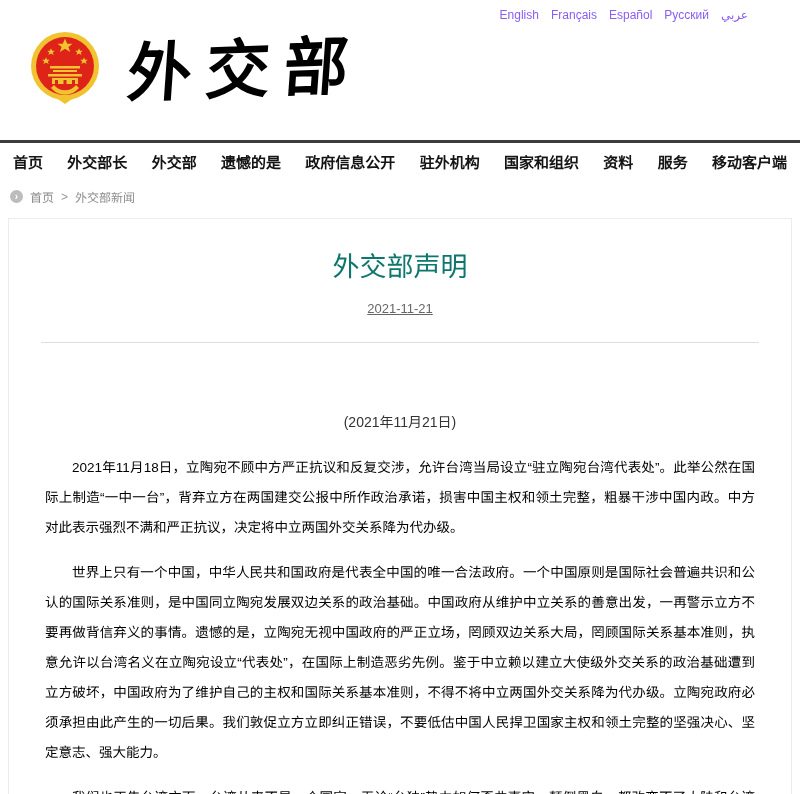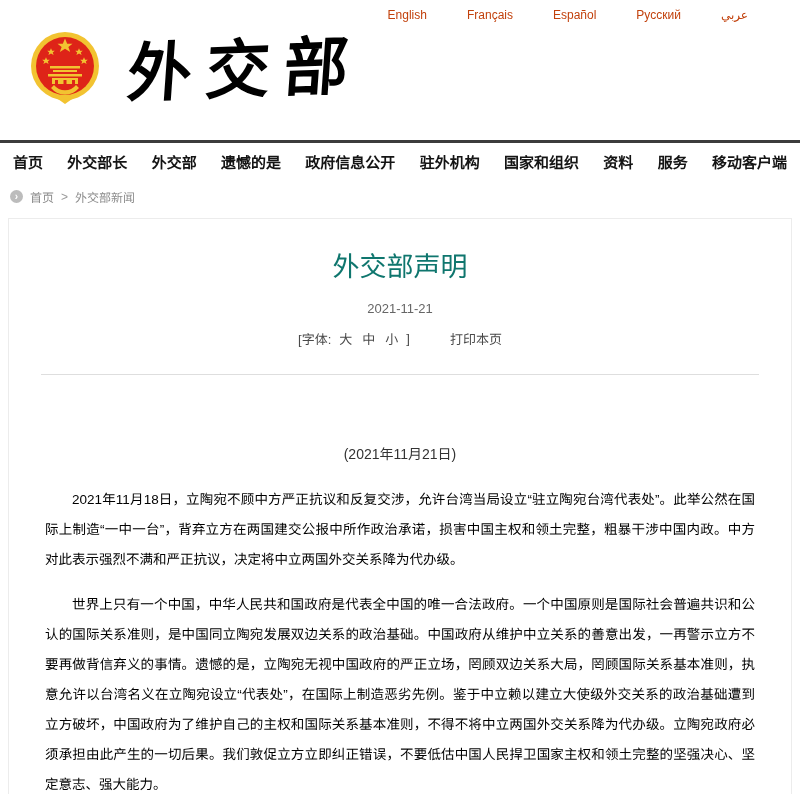"English" .langs { color: #c2410c -> #8b5cf6; gap: 40px -> 12px }
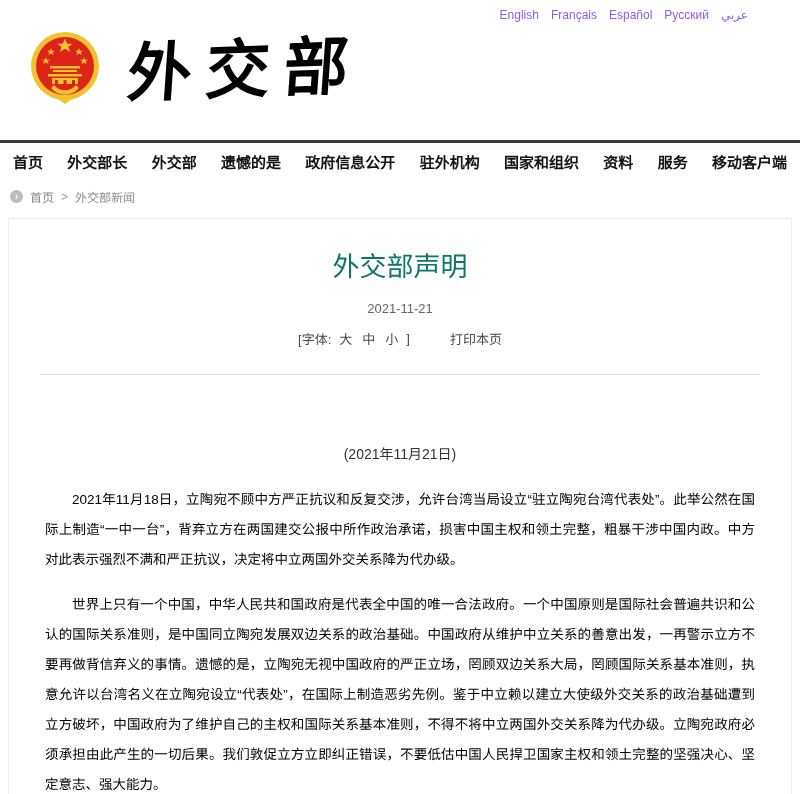"2021-11-21" .a-date { text-decoration: none -> underline }
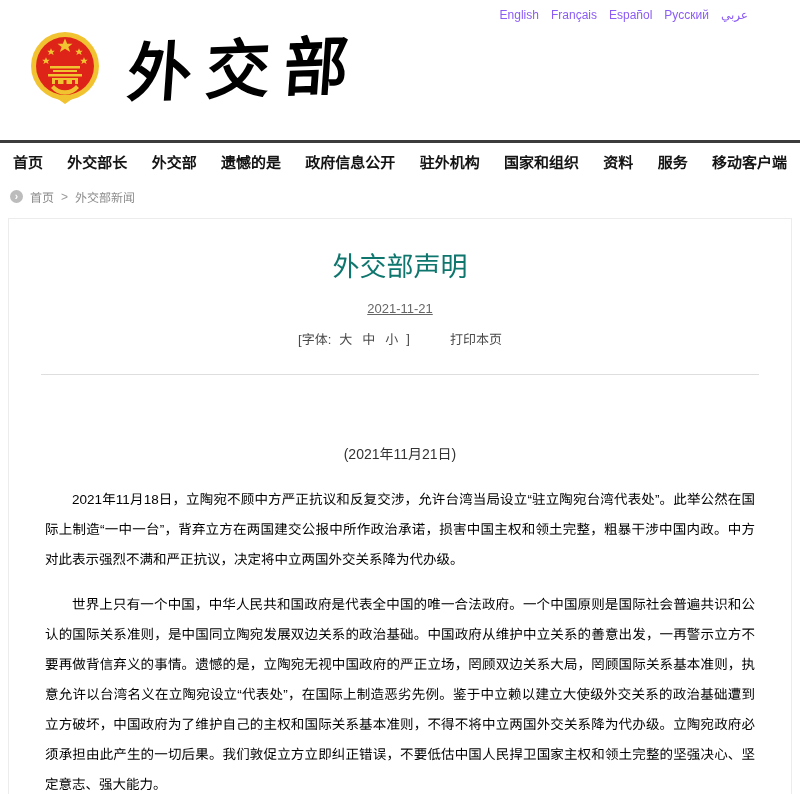"[字体:" div.a-tools { html: <div> <span>[字体:</span> <span>大</span> <span>中</span> <span>小</span> <span>]</span> <span>打印本页</span> </div> -> none }
